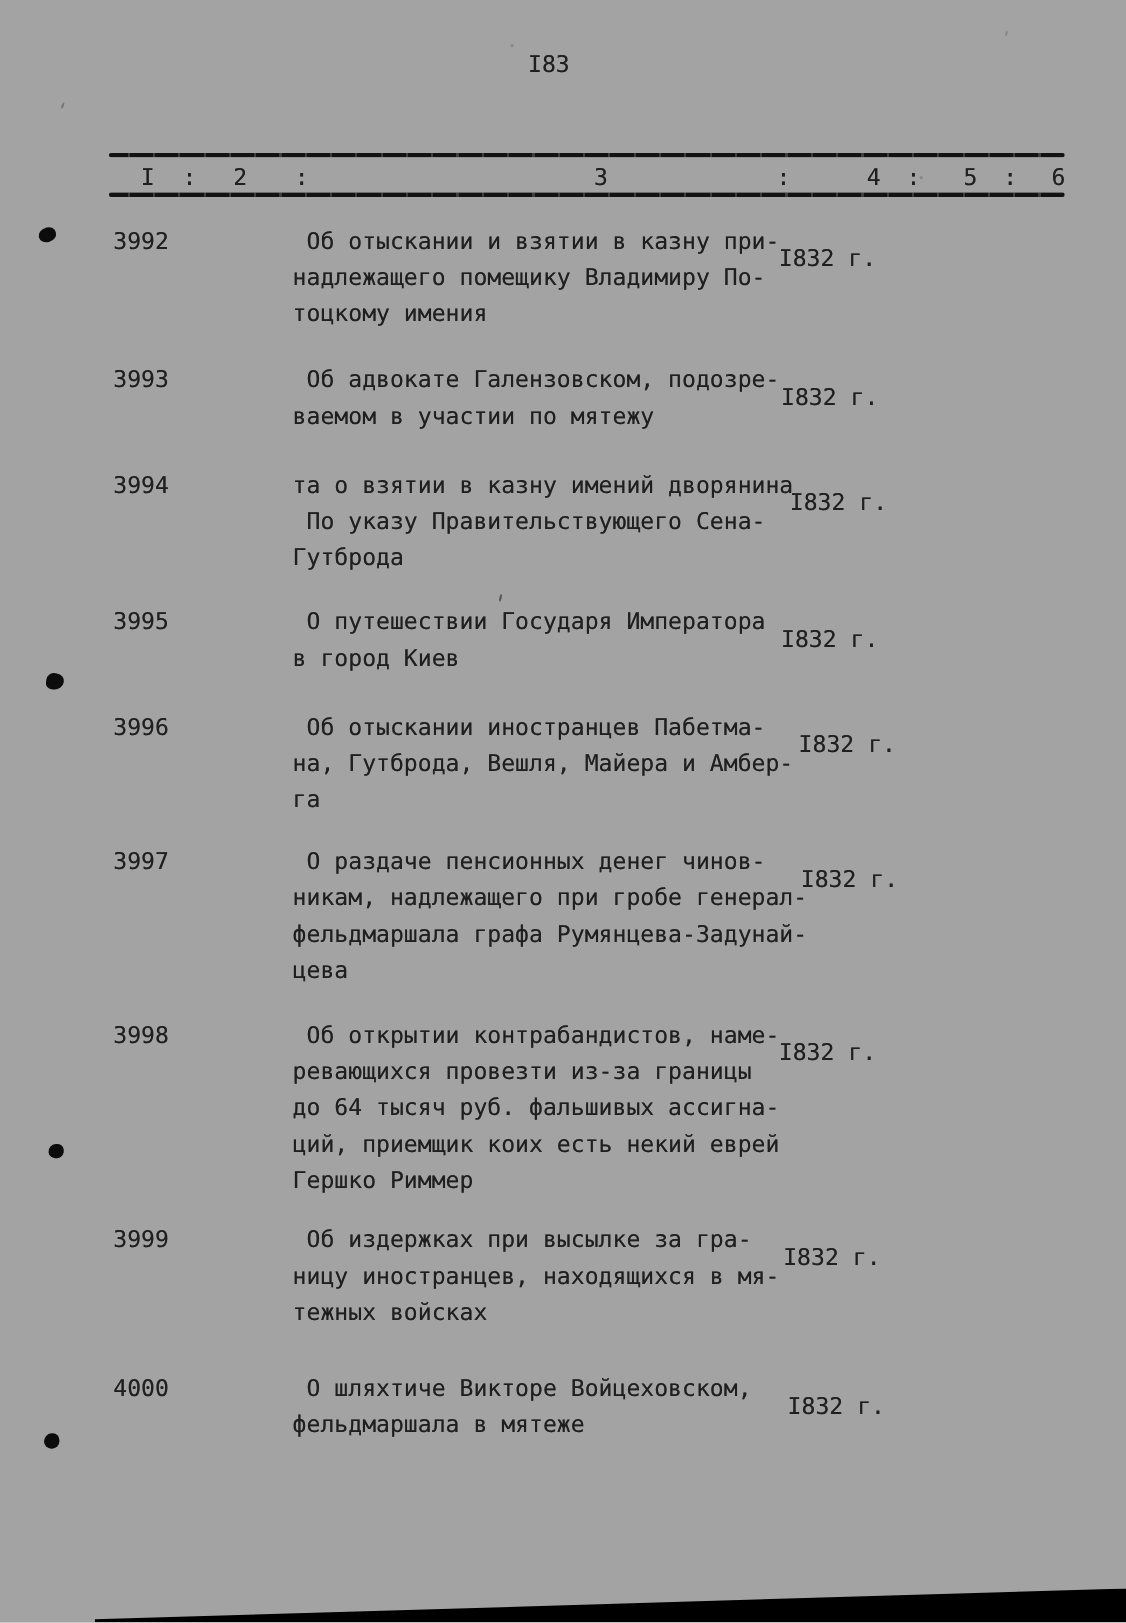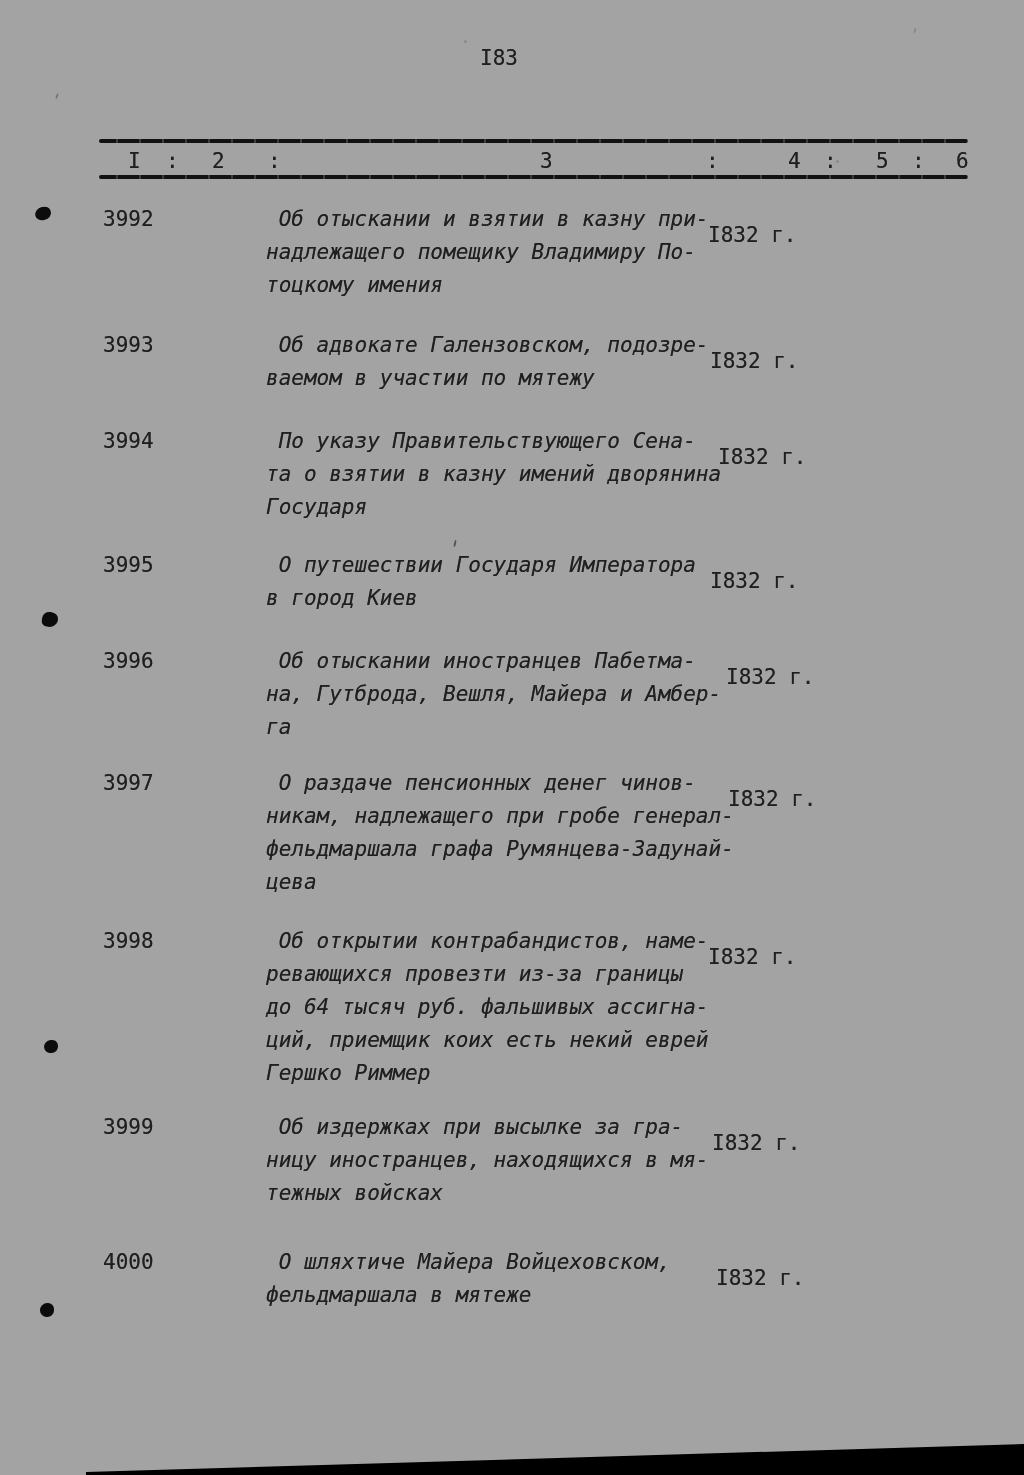"Об отыскании и взятии в" .entry .desc { font-style: italic -> none }
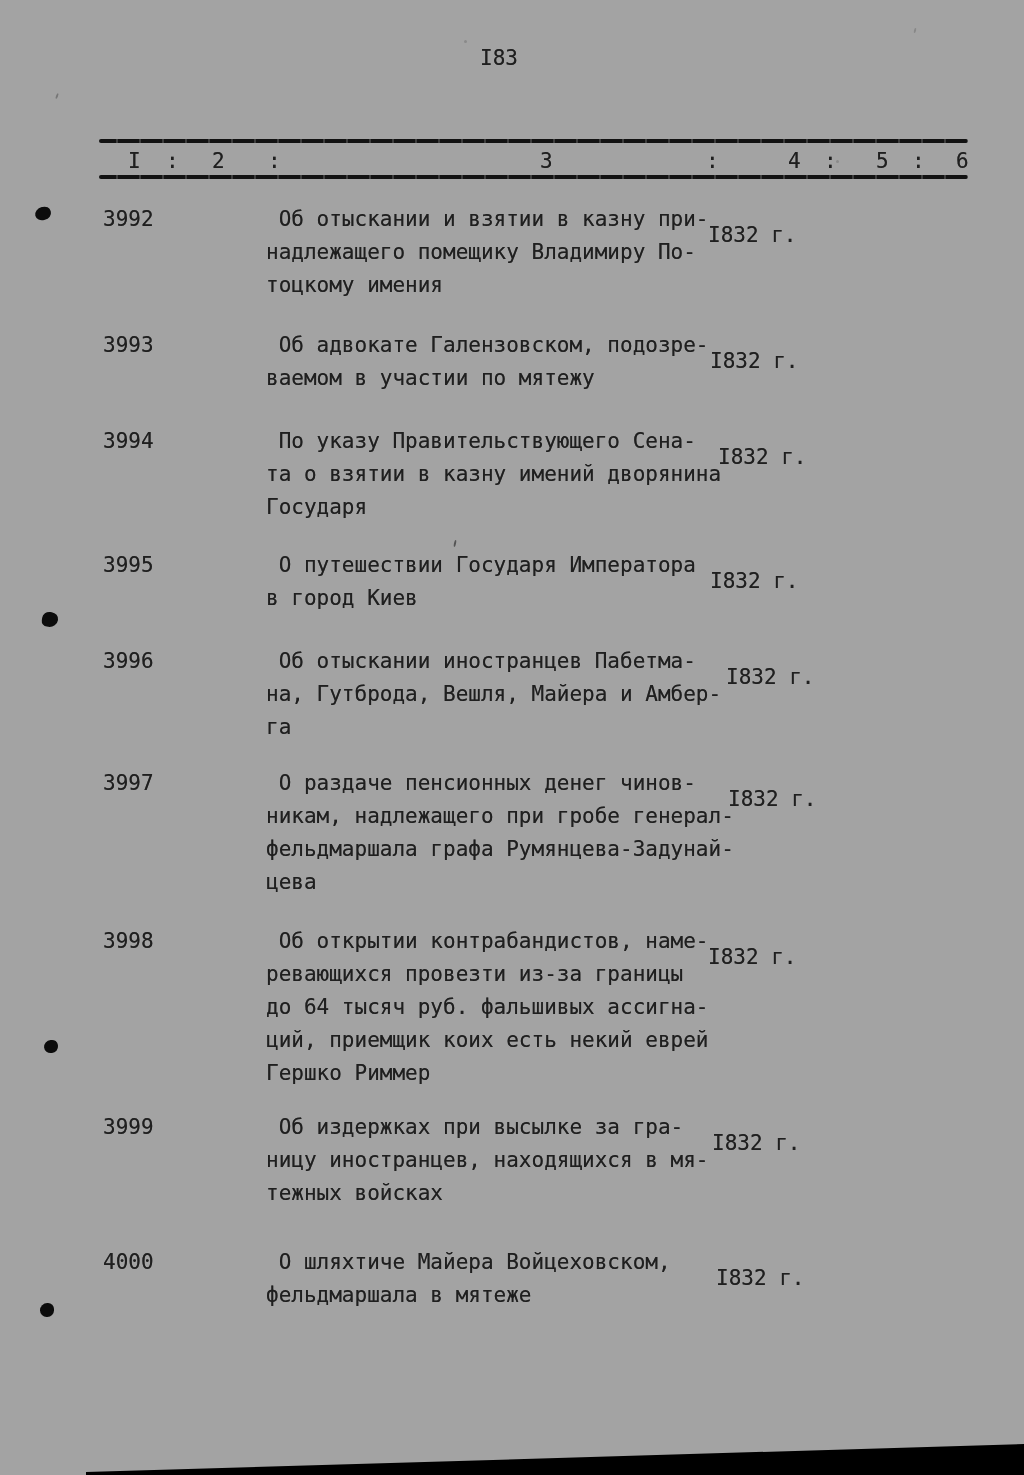"По указу Правительствующего Сена-" div.line { order: before "та о взятии в казну" -> after "та о взятии в казну" }
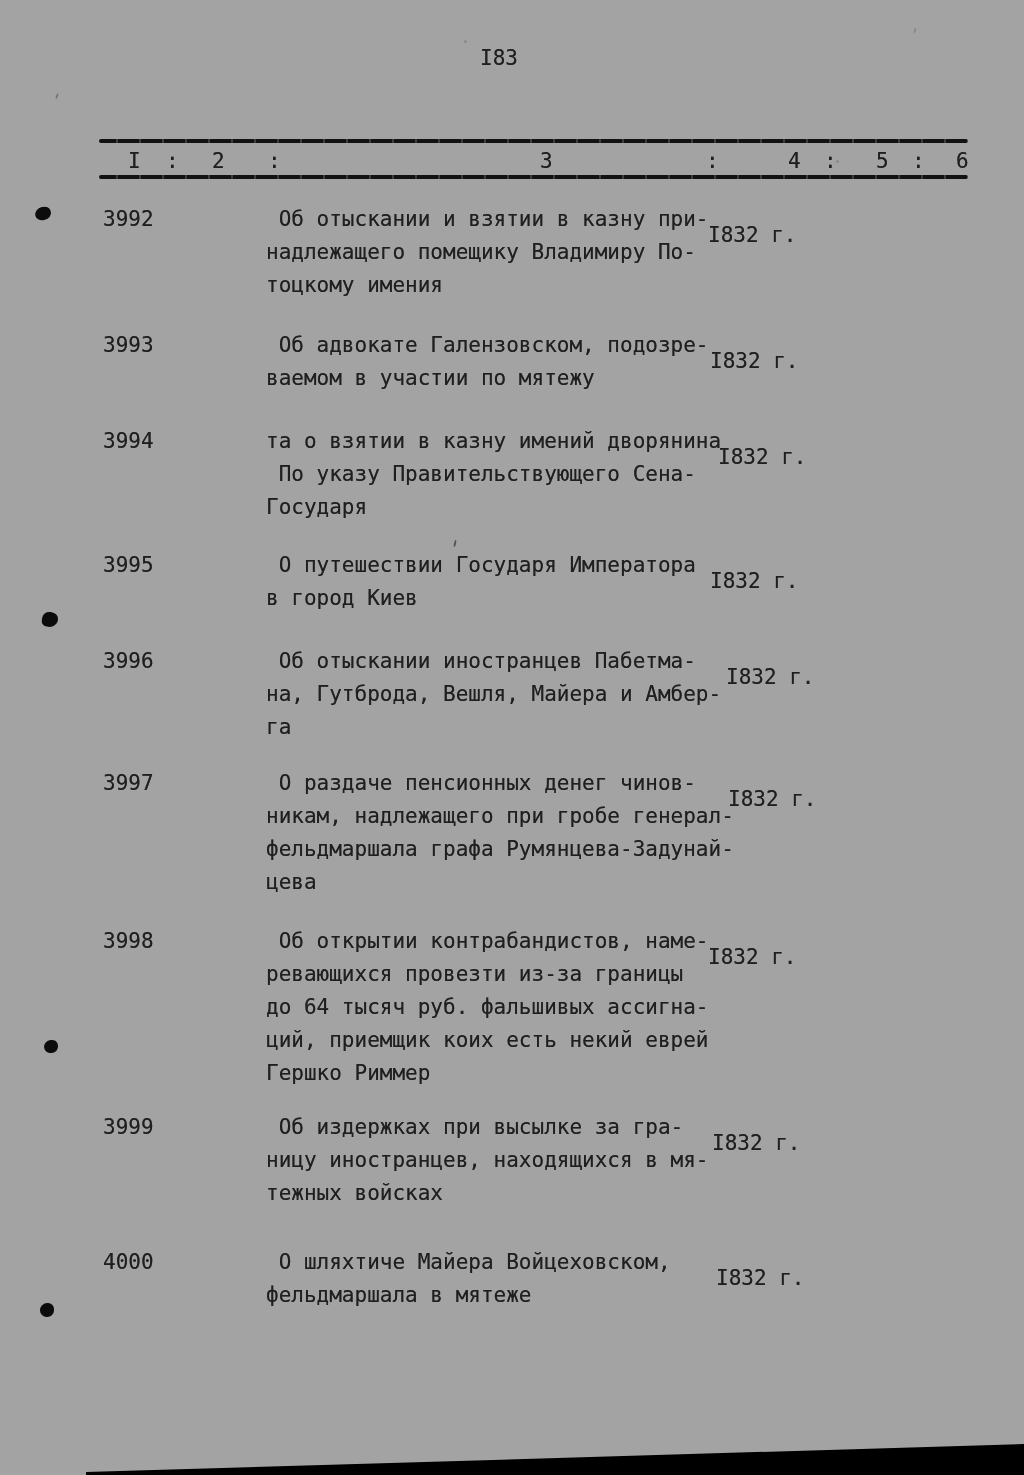"Государя" div.line { text: Государя -> Гутброда }
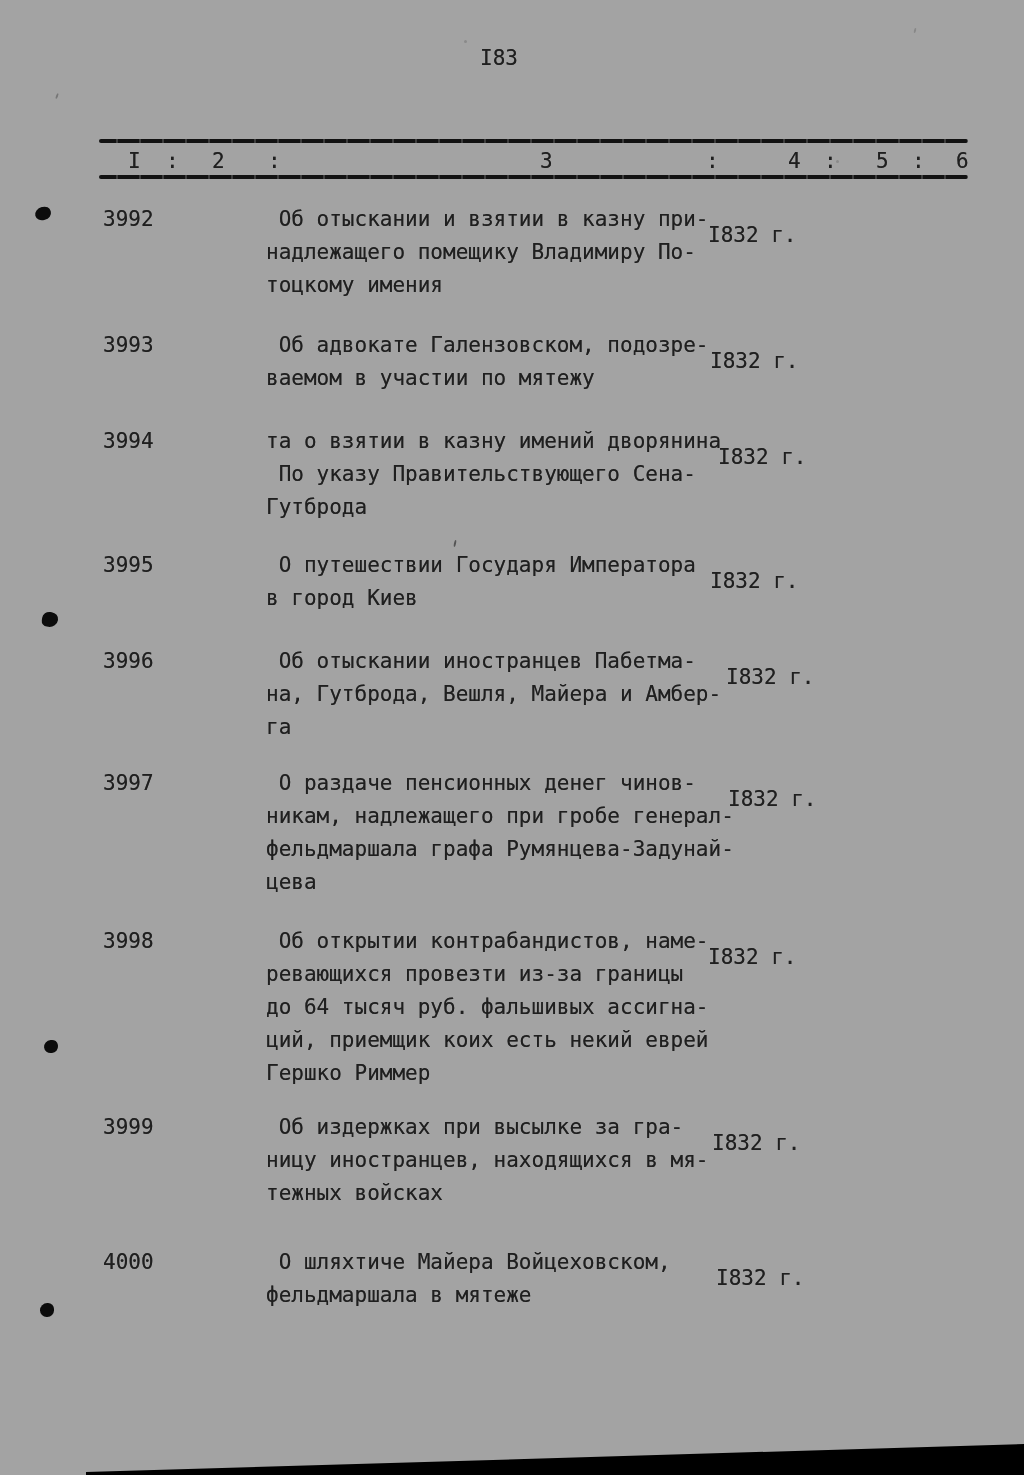"О шляхтиче Майера Войцеховском," div.line { text: Майера -> Викторе }
